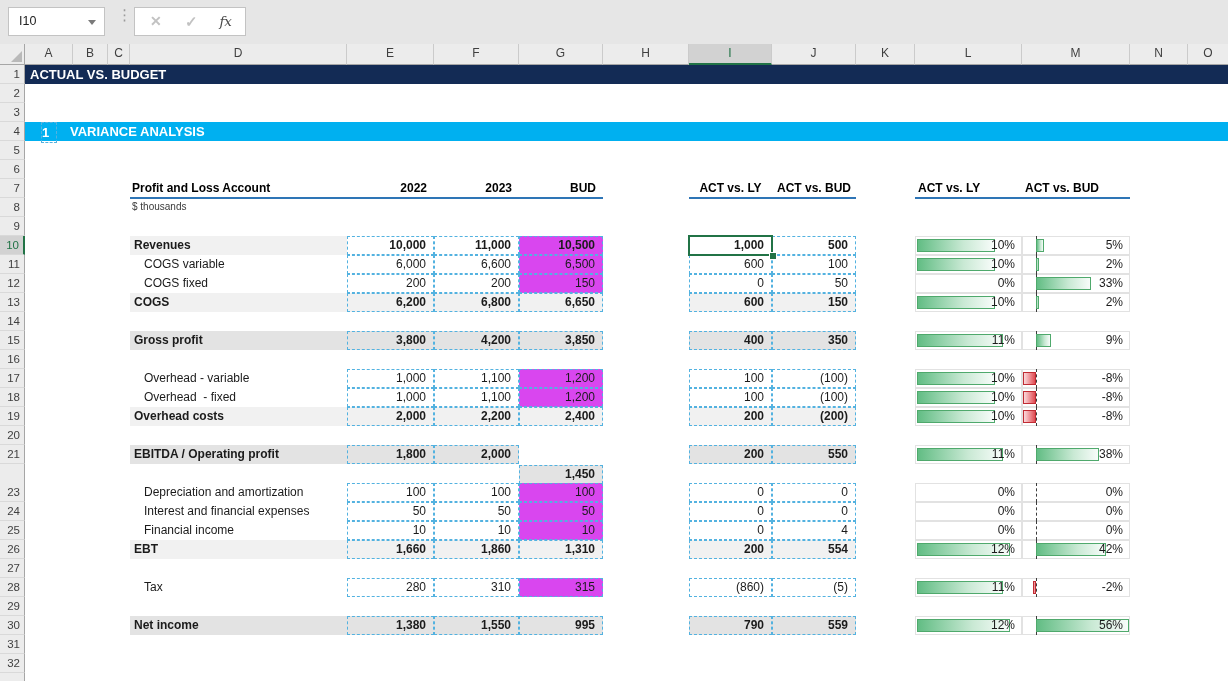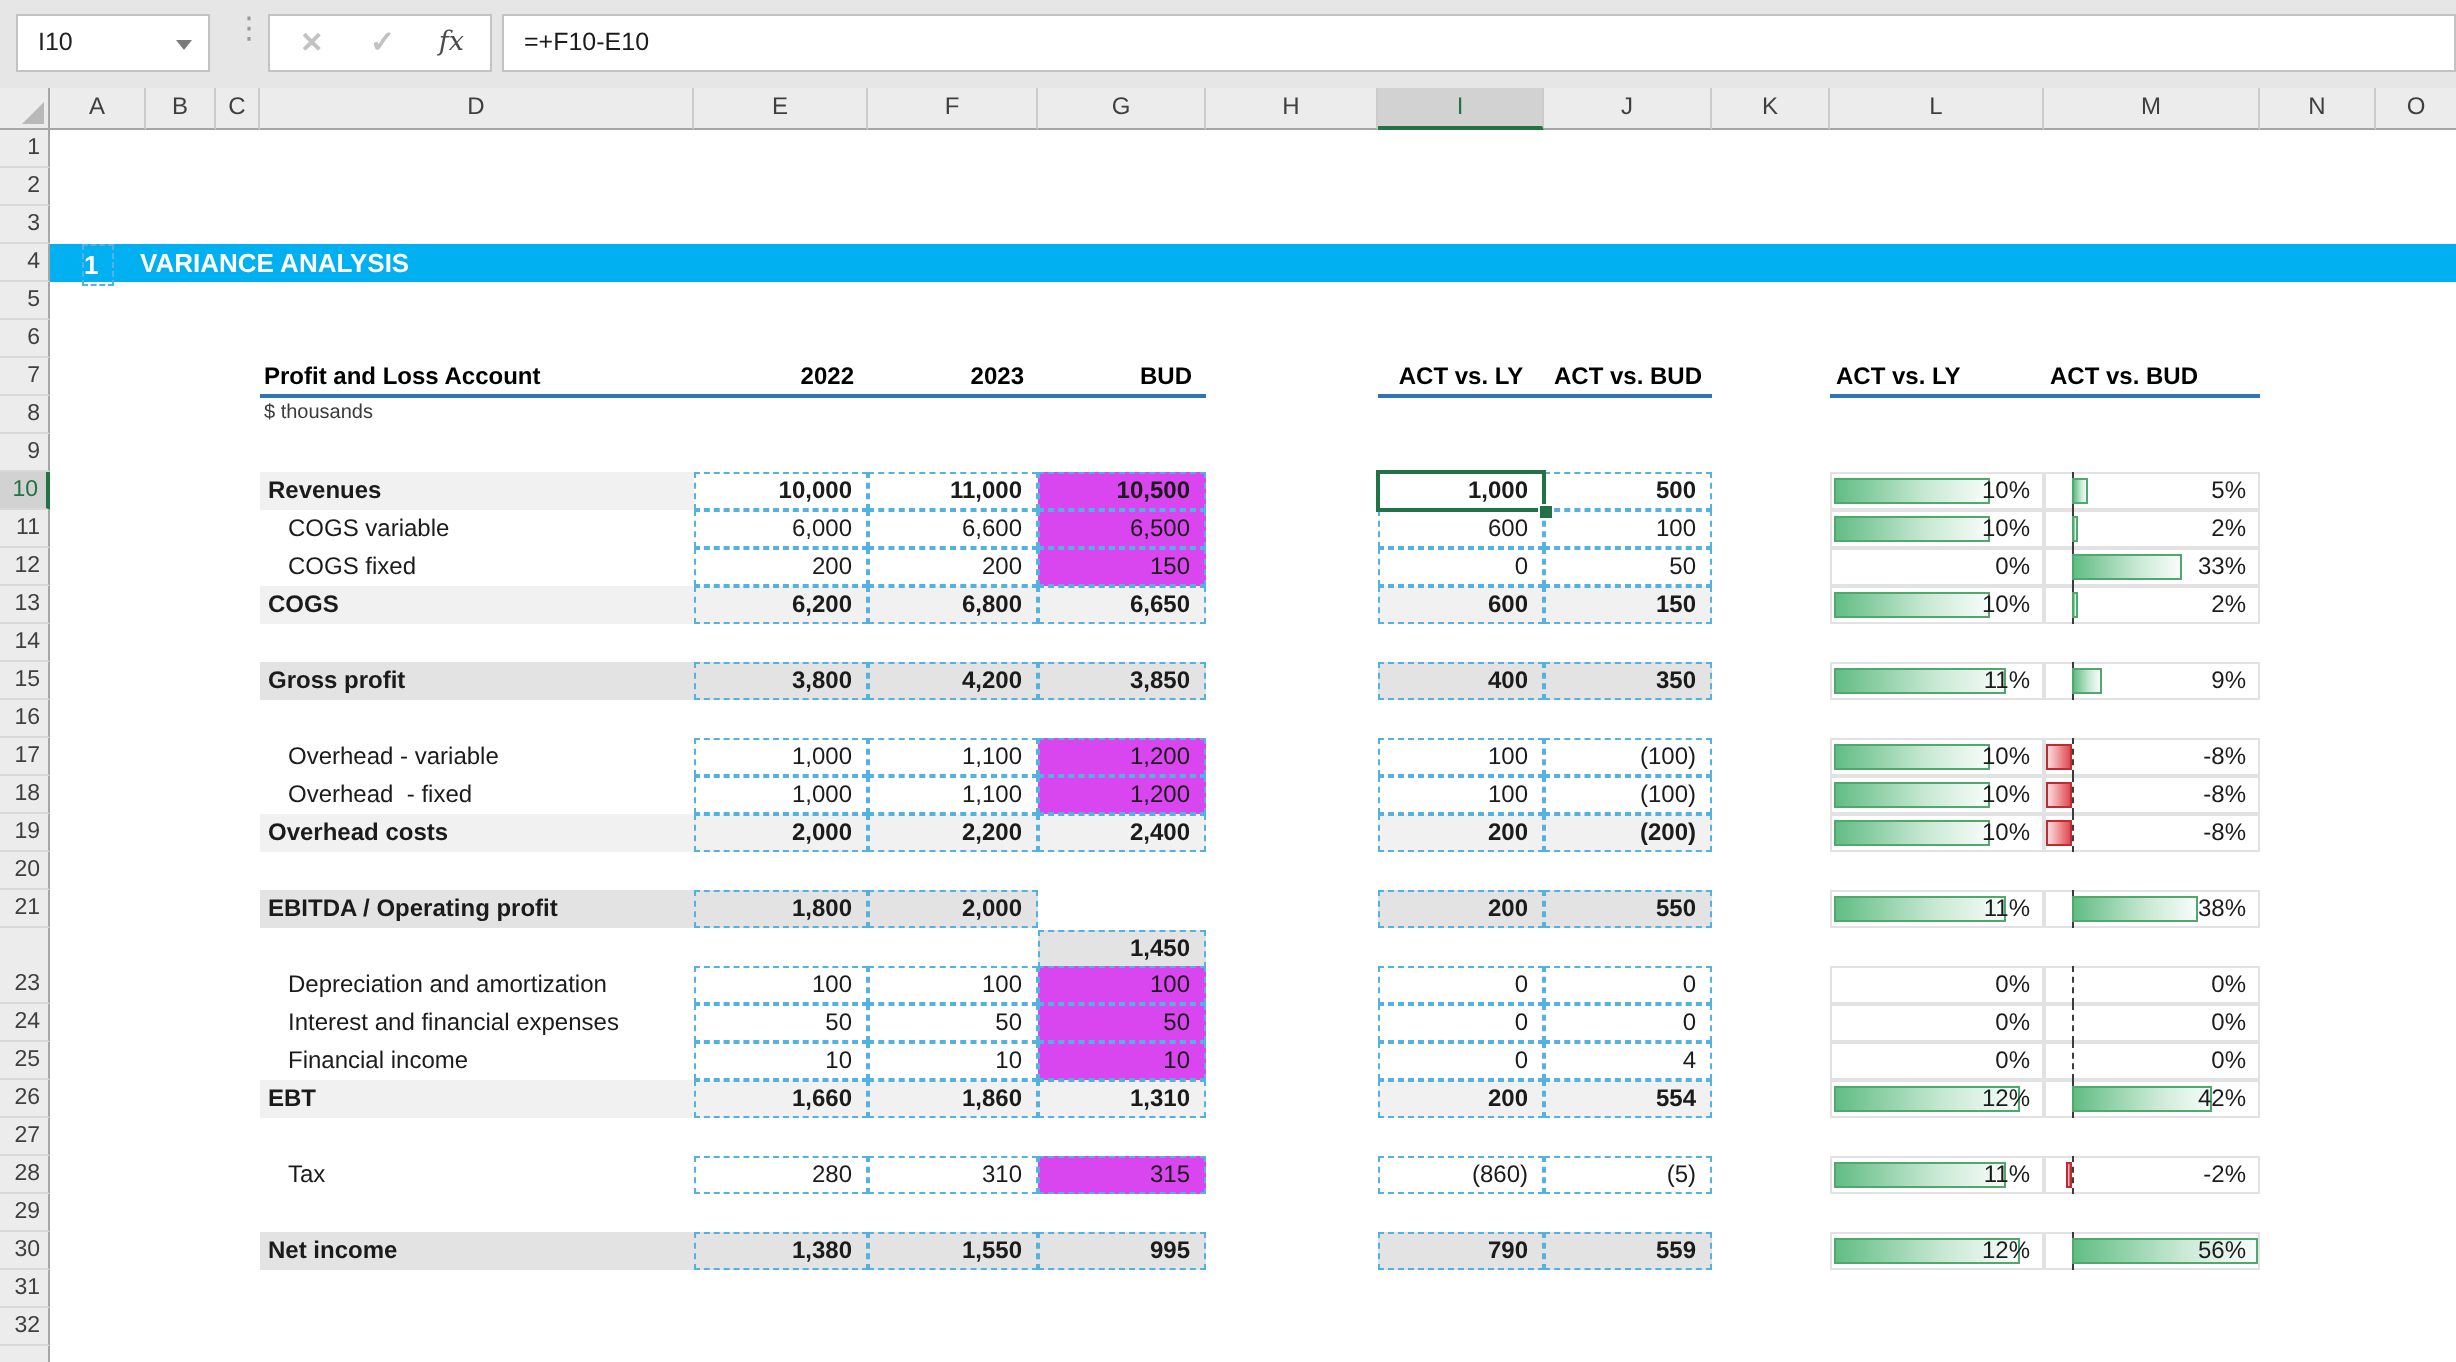"=+F10-E10" div.tb-box { html: <div> <span>=+F10-E10</span> </div> -> none }
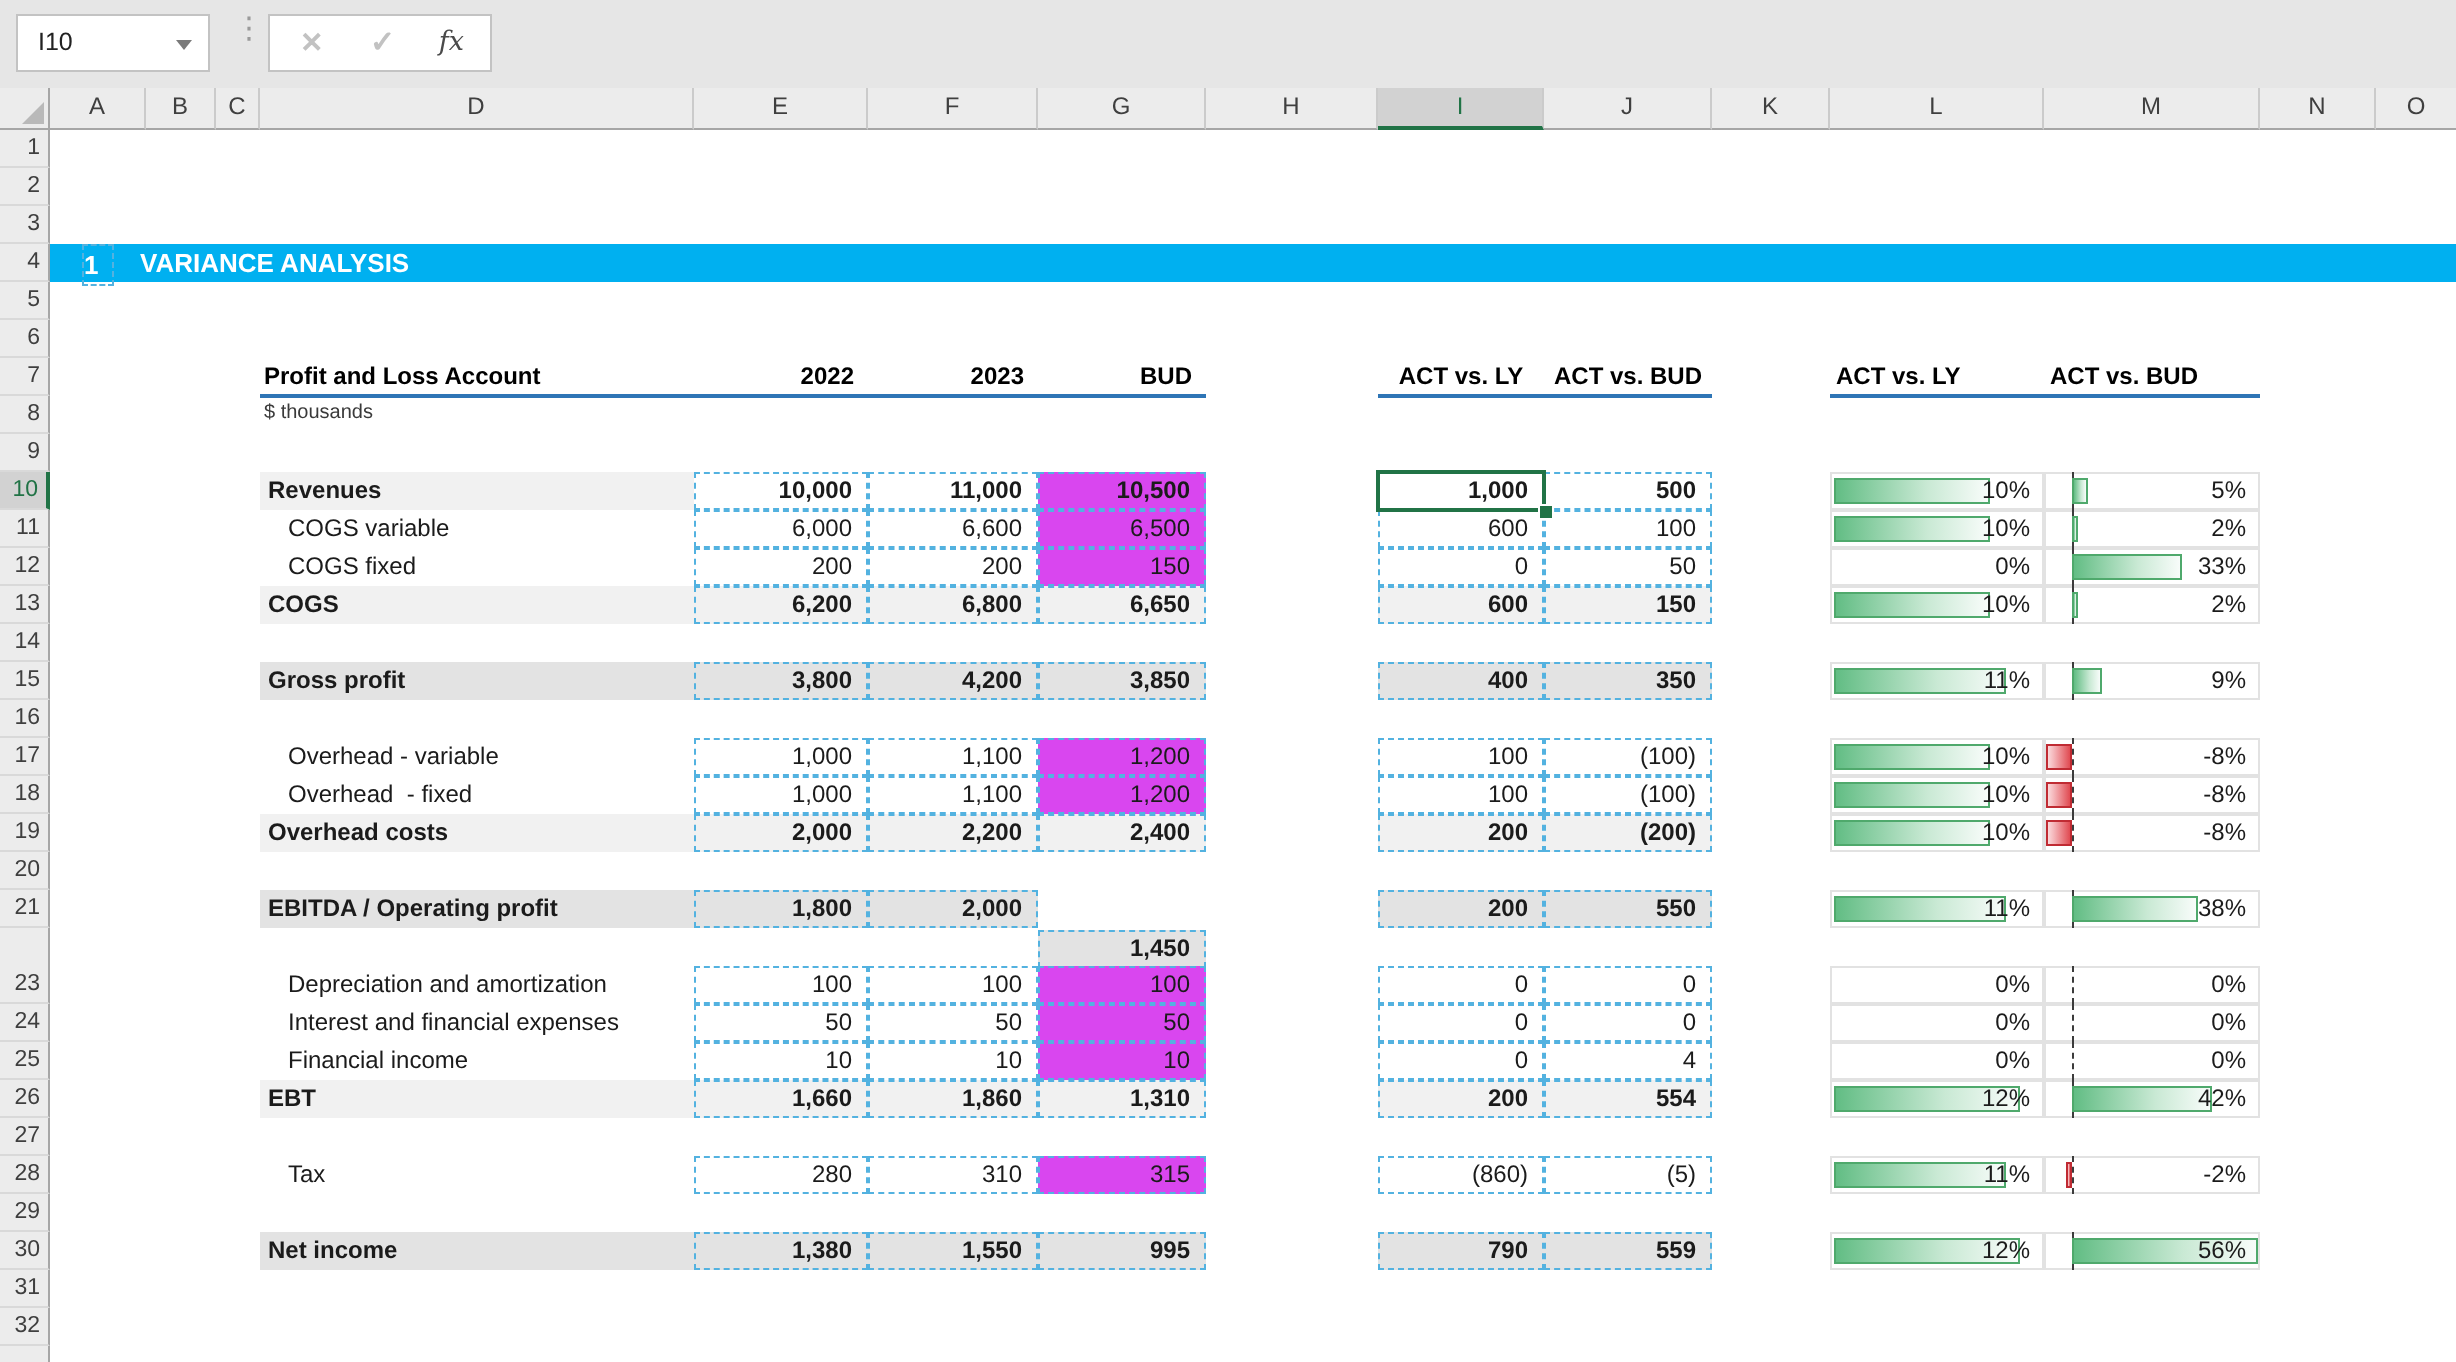"ACTUAL VS. BUDGET" div.banner { html: none -> <div>ACTUAL VS. BUDGET</div> }
